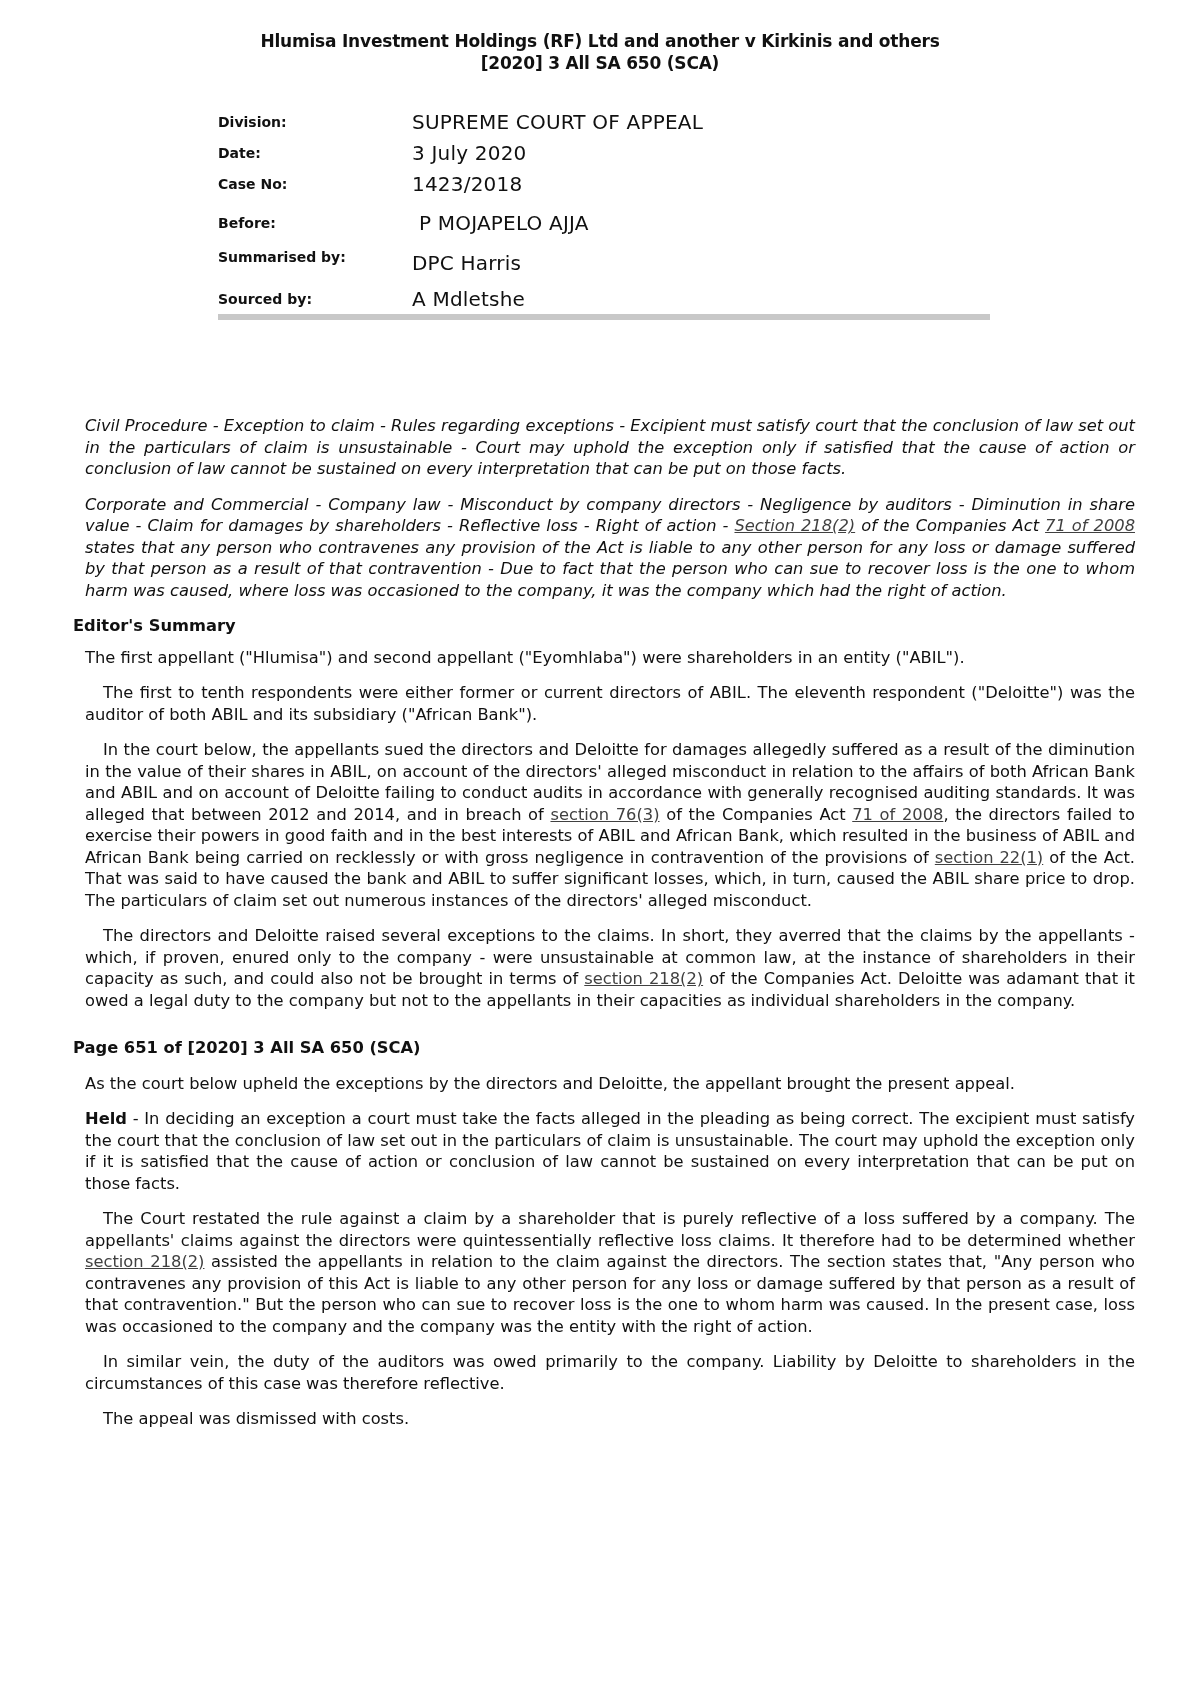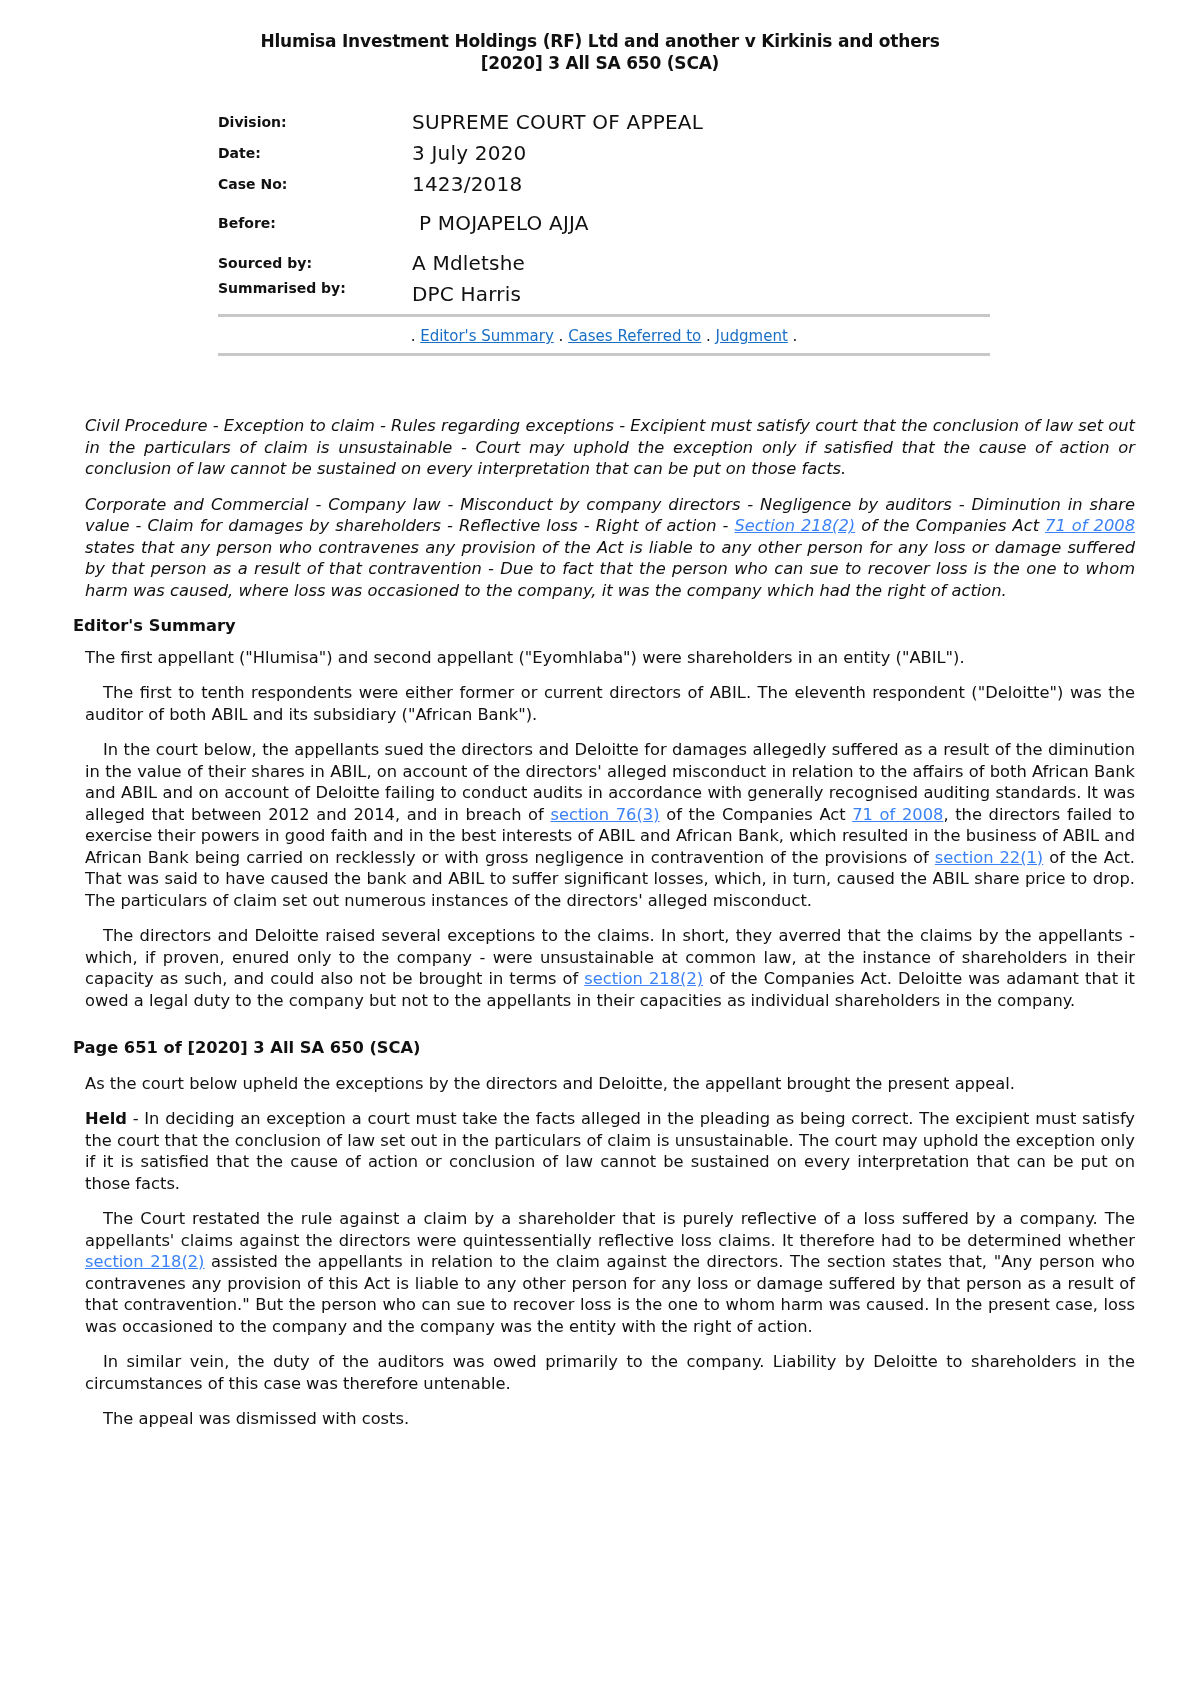"Sourced by:" div.meta-row { order: before "Summarised by:" -> after "Summarised by:" }
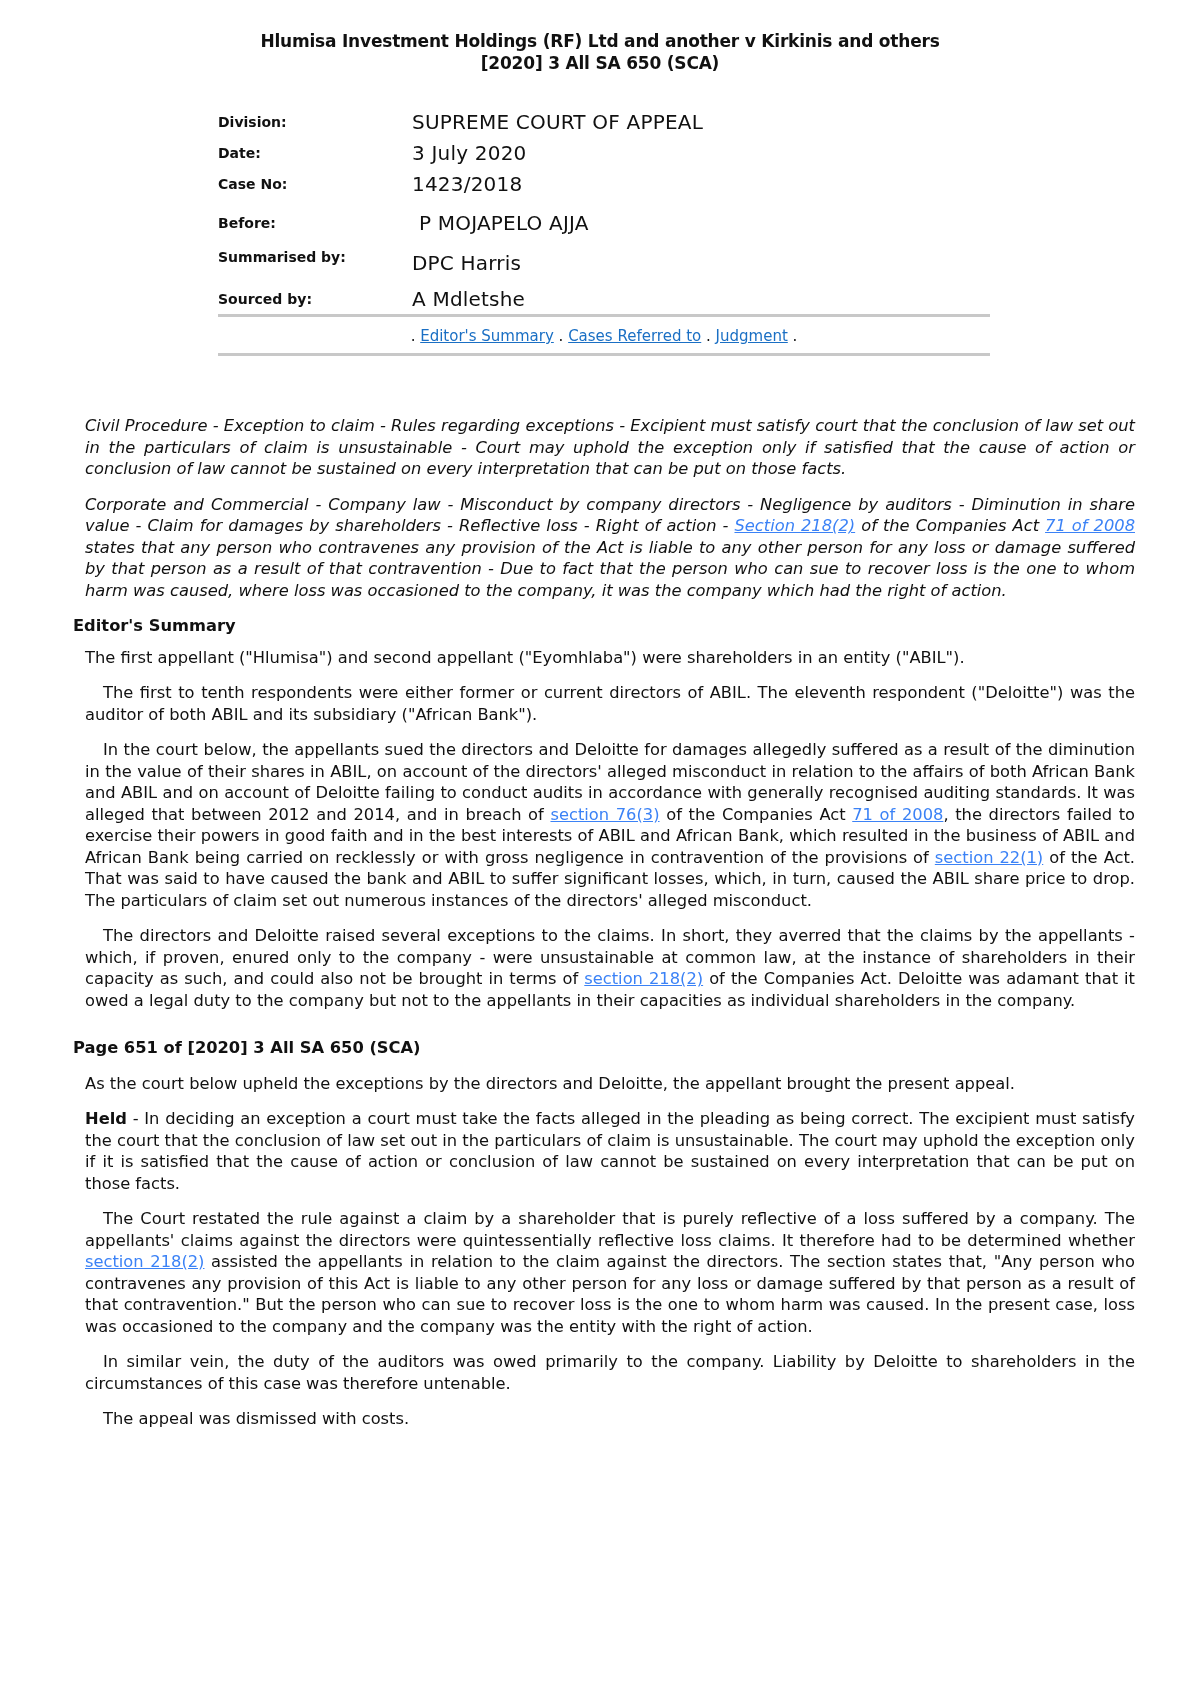". Editor's Summary . Cases" div.toc { html: <div> <span>.</span> <a>Editor's Summary</a> <span>.</span> <a>Cases Referred to</a> <span>.</span> <a>Judgment</a> <span>.</span> </div> -> none }
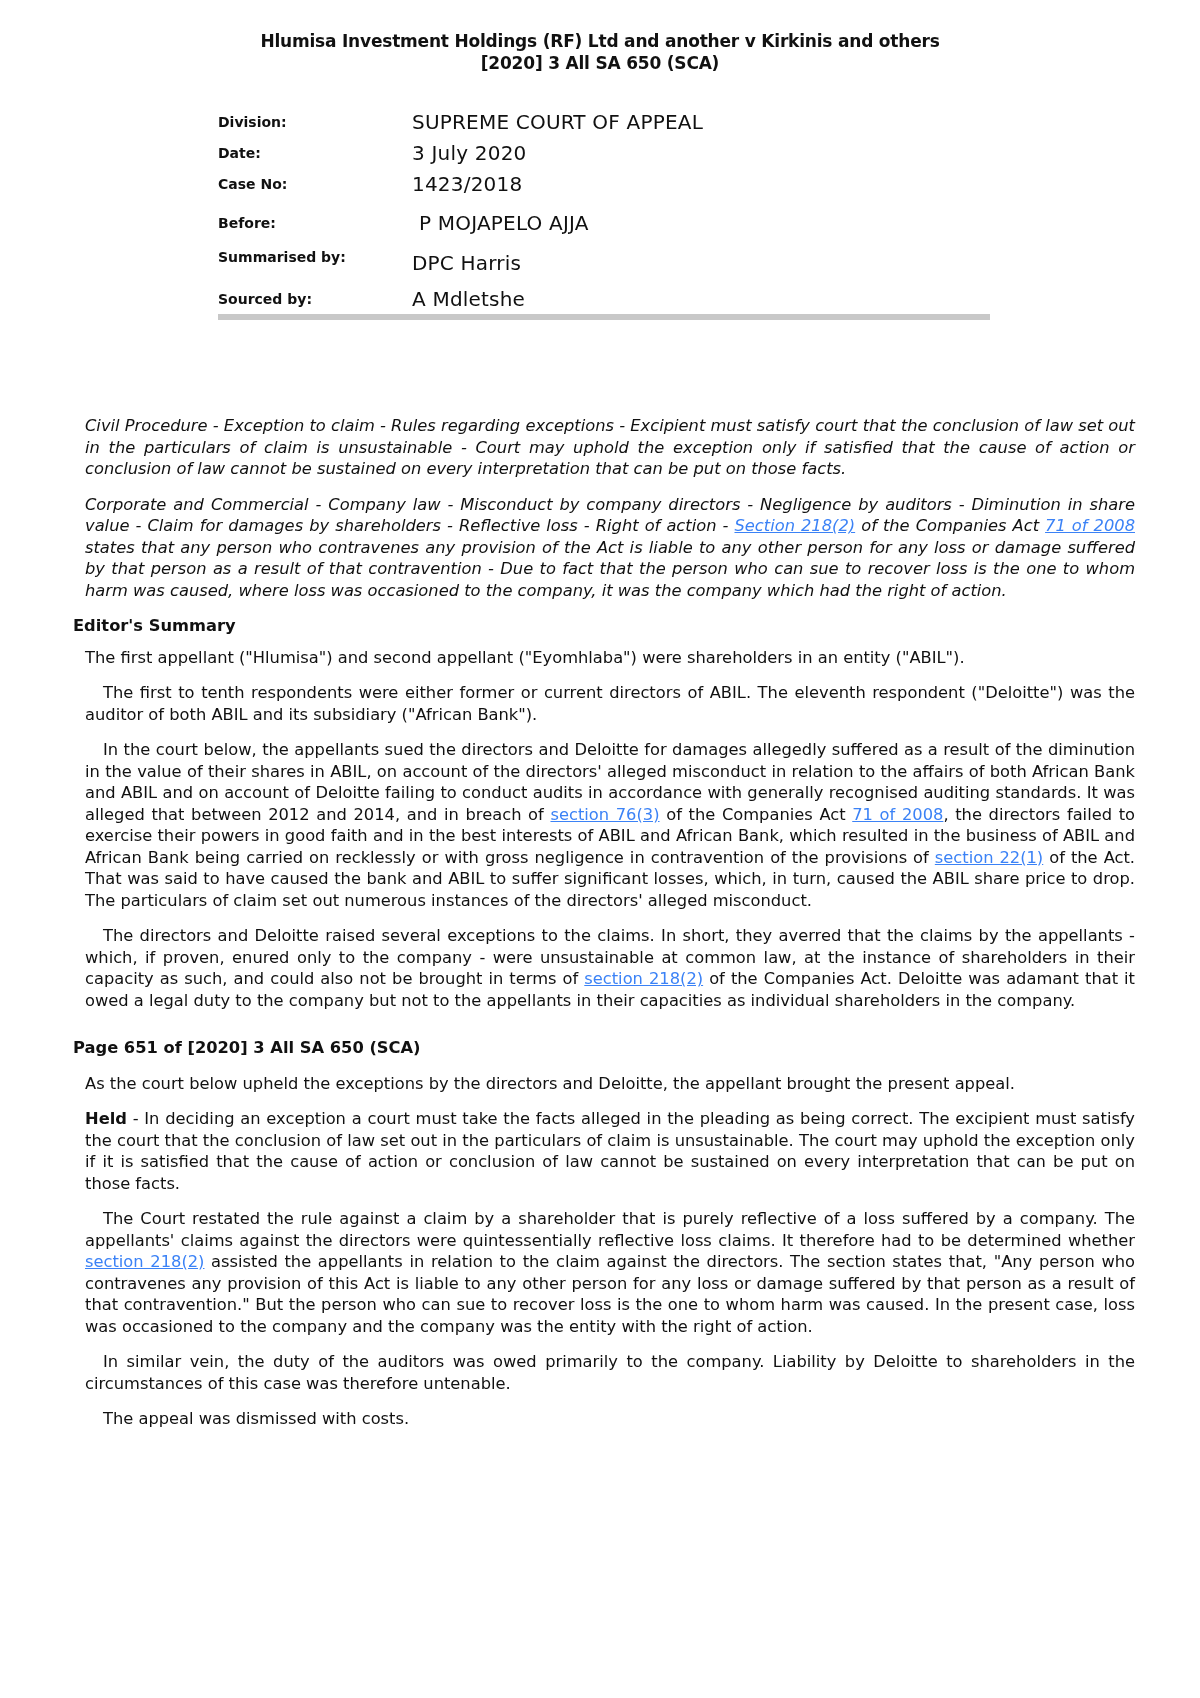"Section 218(2)" a.lnk { color: #3b82f6 -> #404040 }
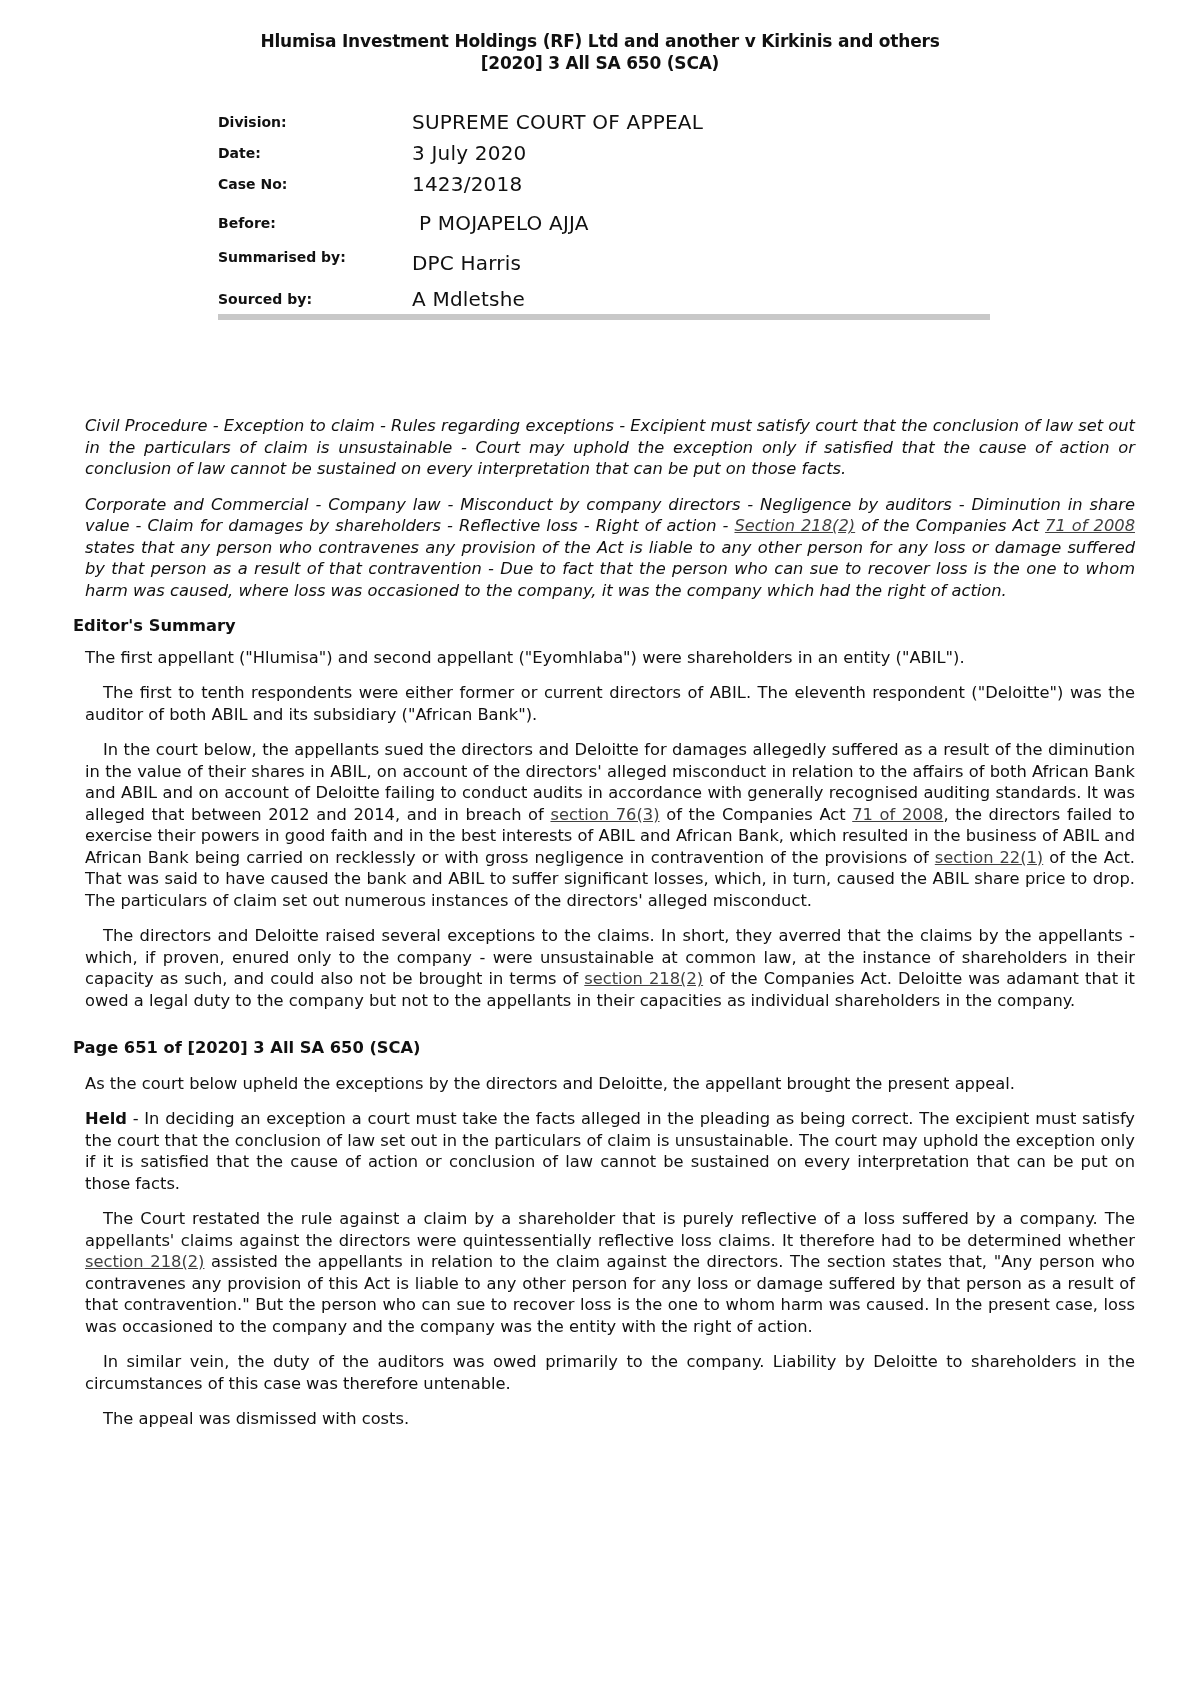"In similar vein, the duty" p.indent { text: untenable -> reflective }
